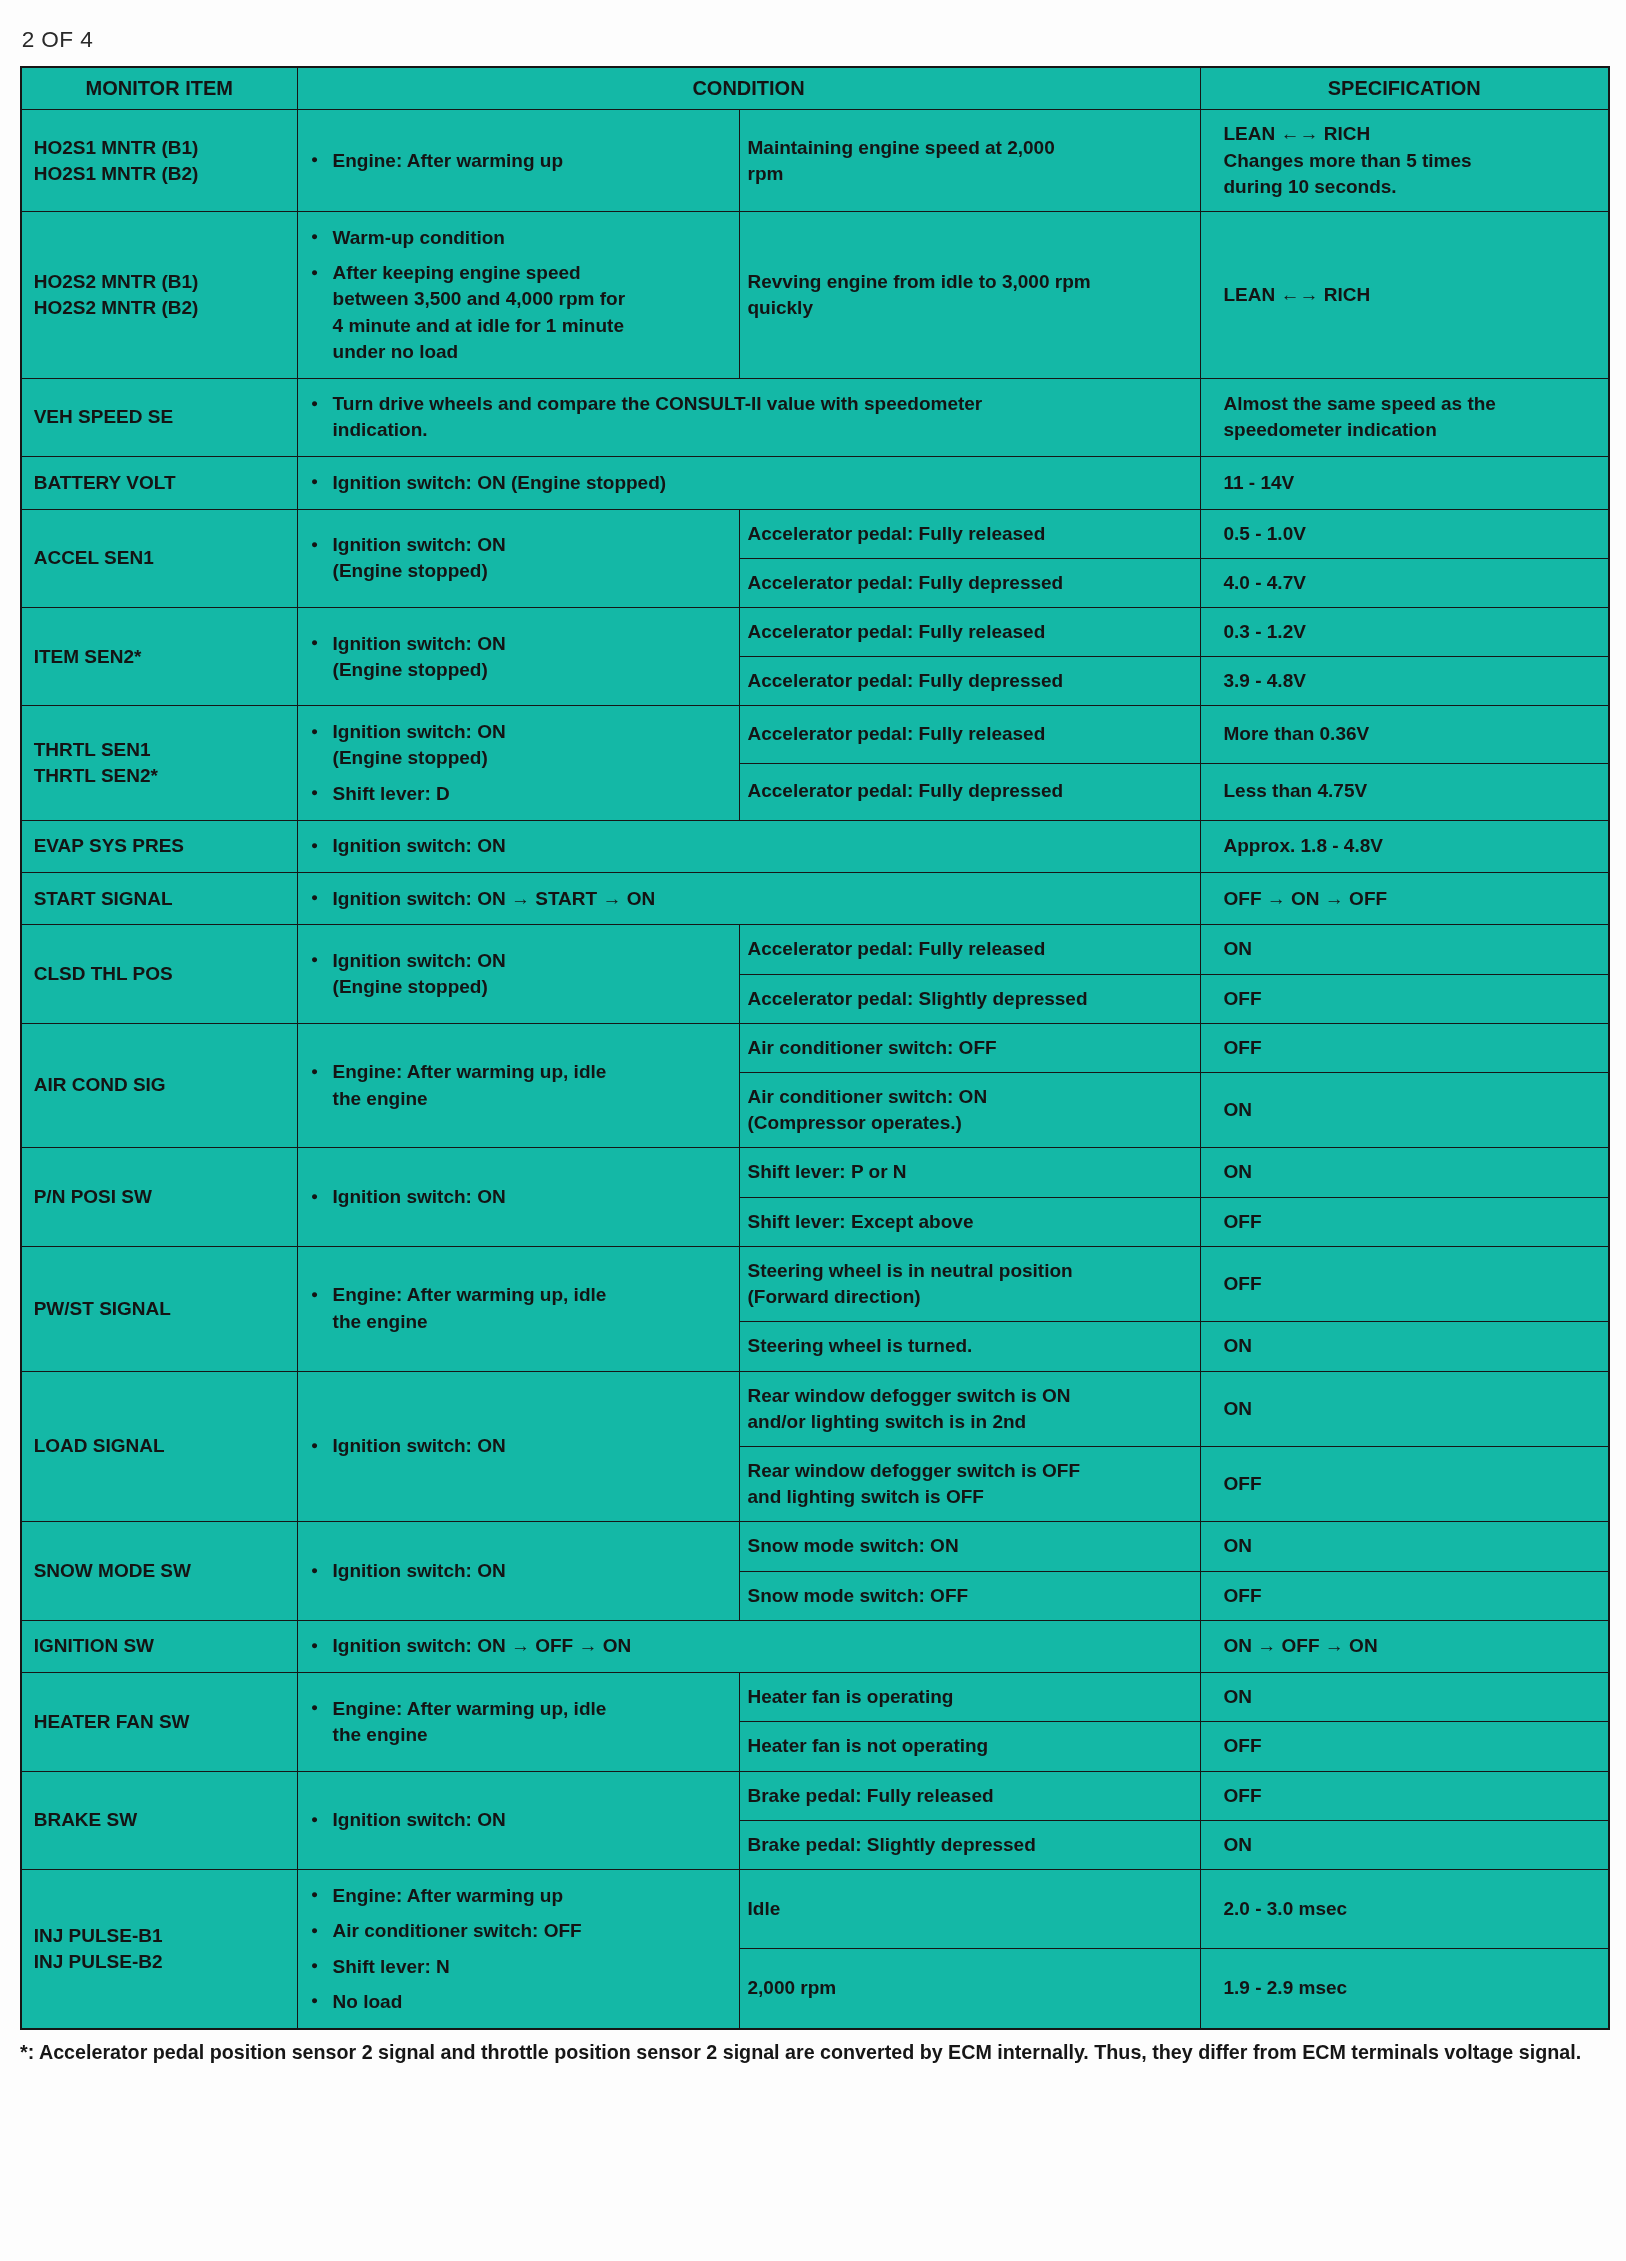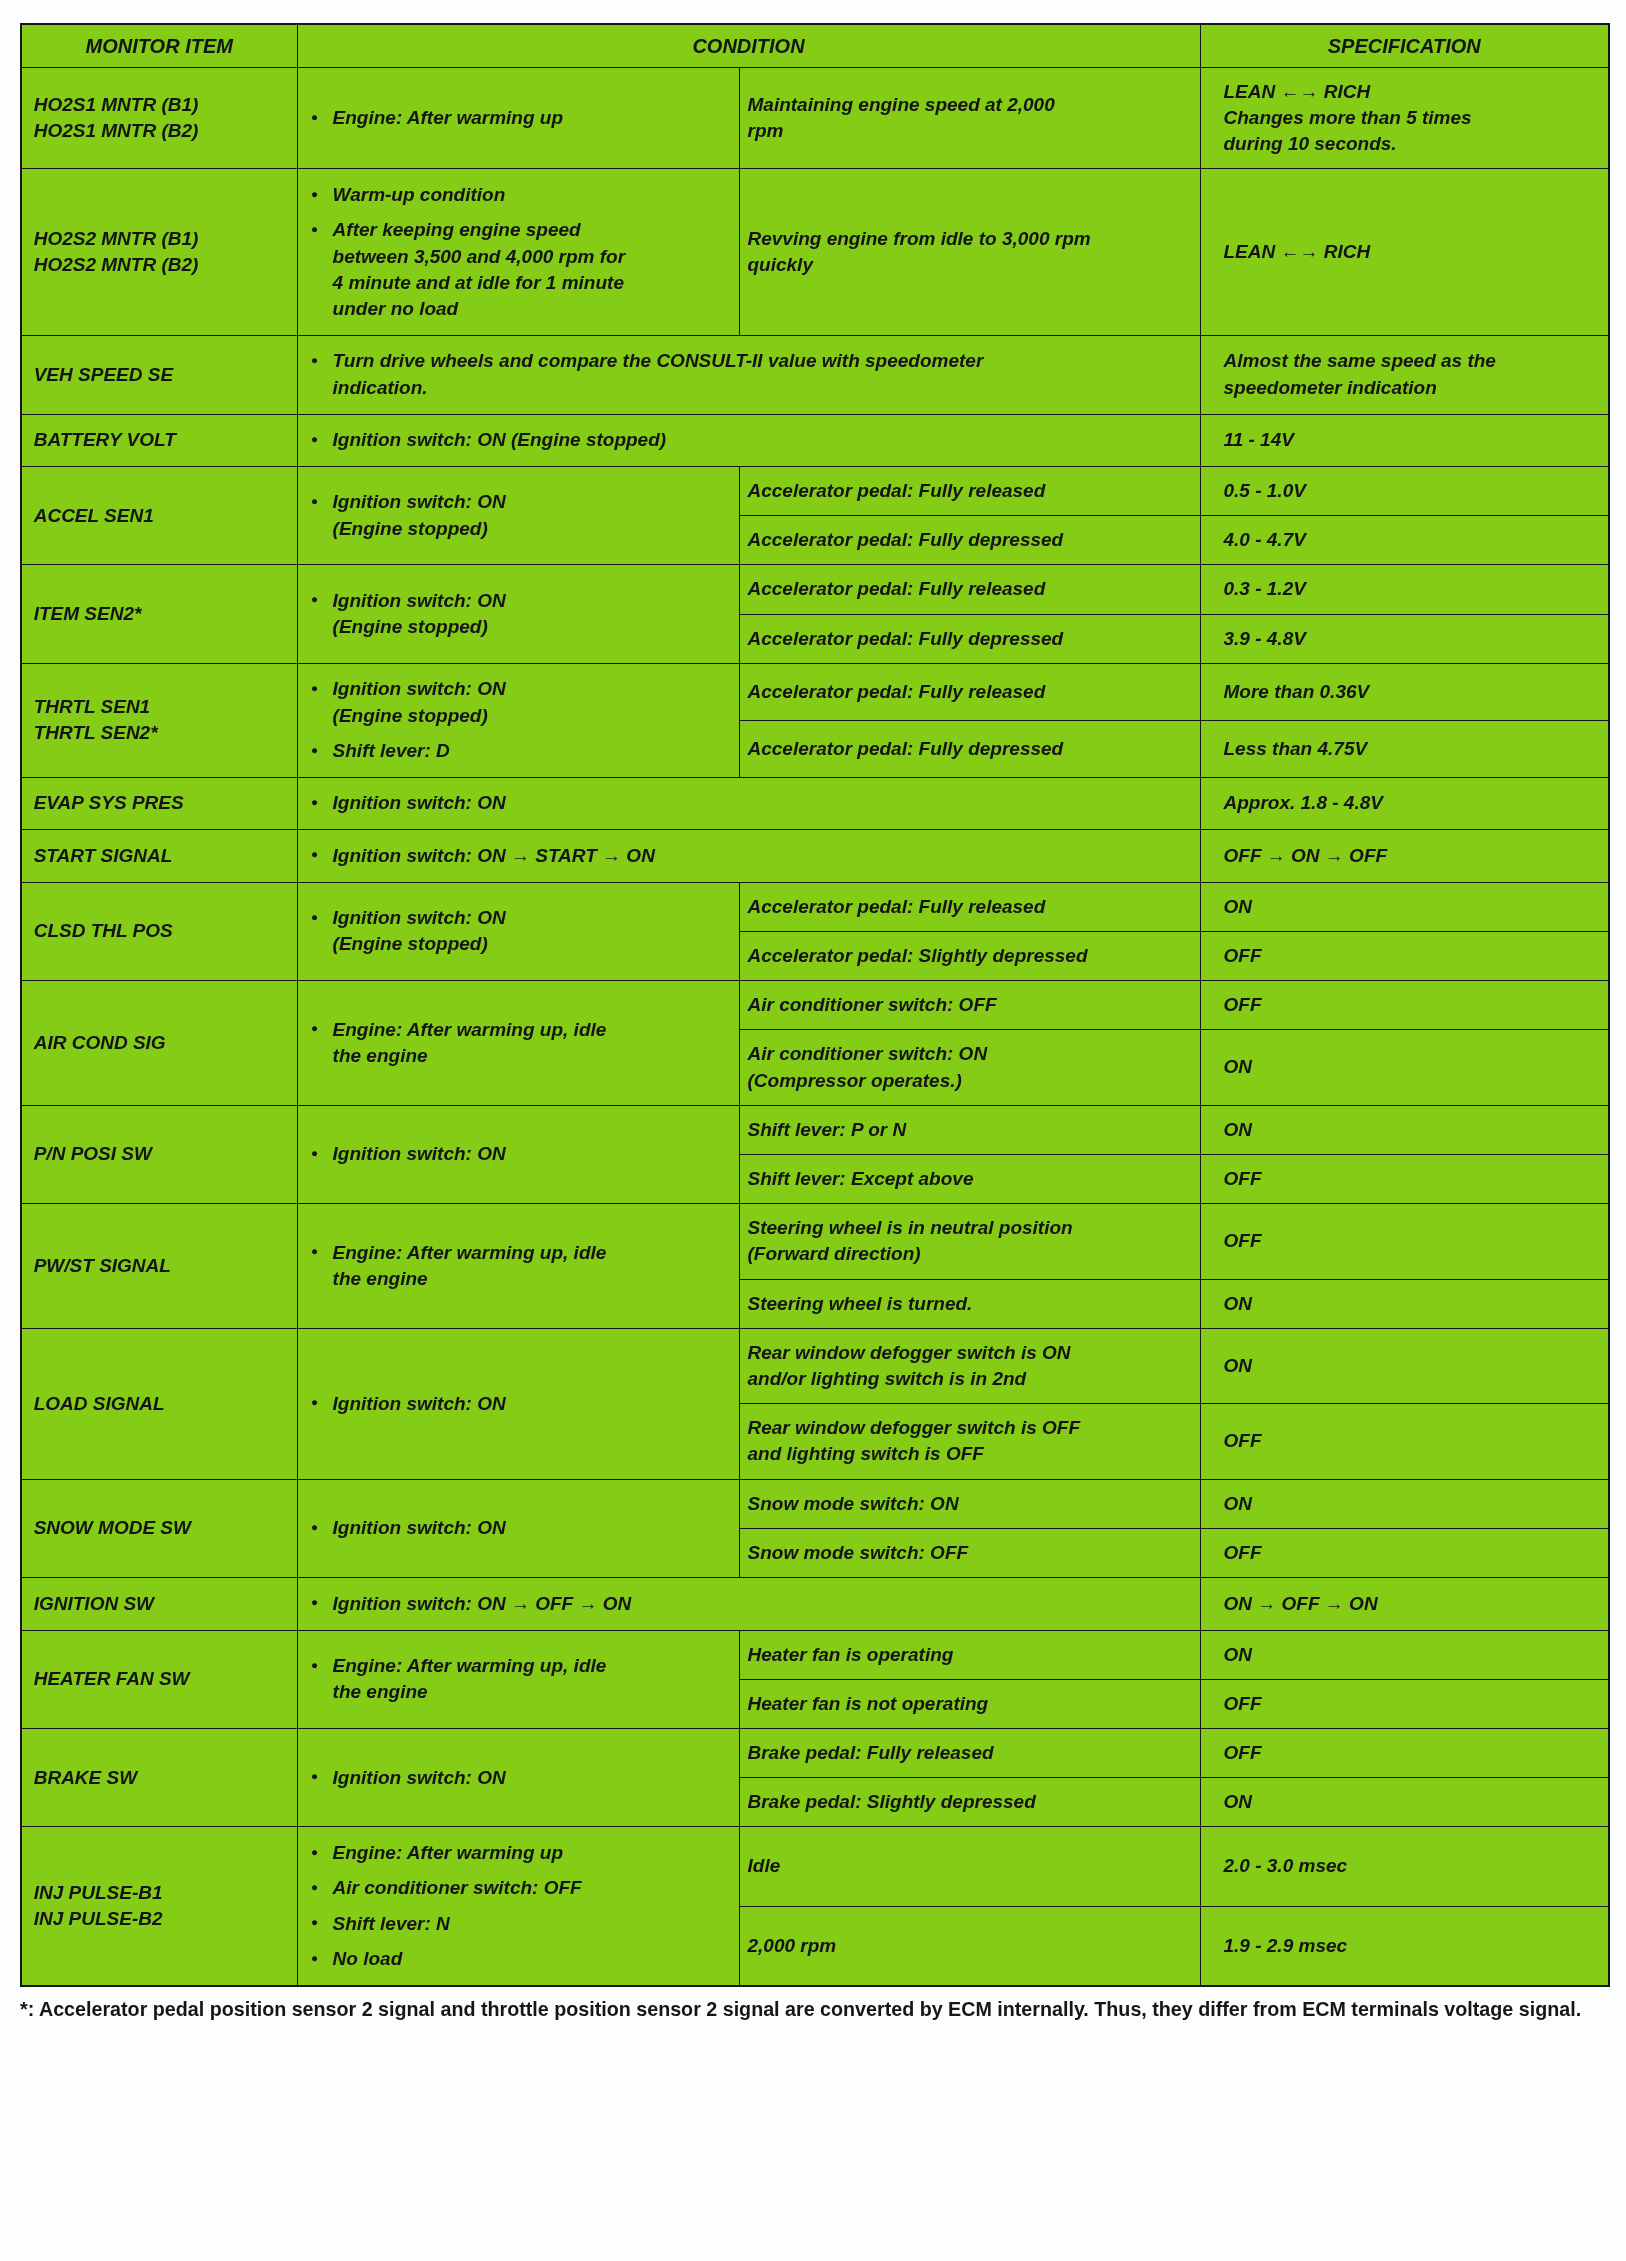"2 OF 4" div.page-label { html: none -> <div>2 OF 4</div> }
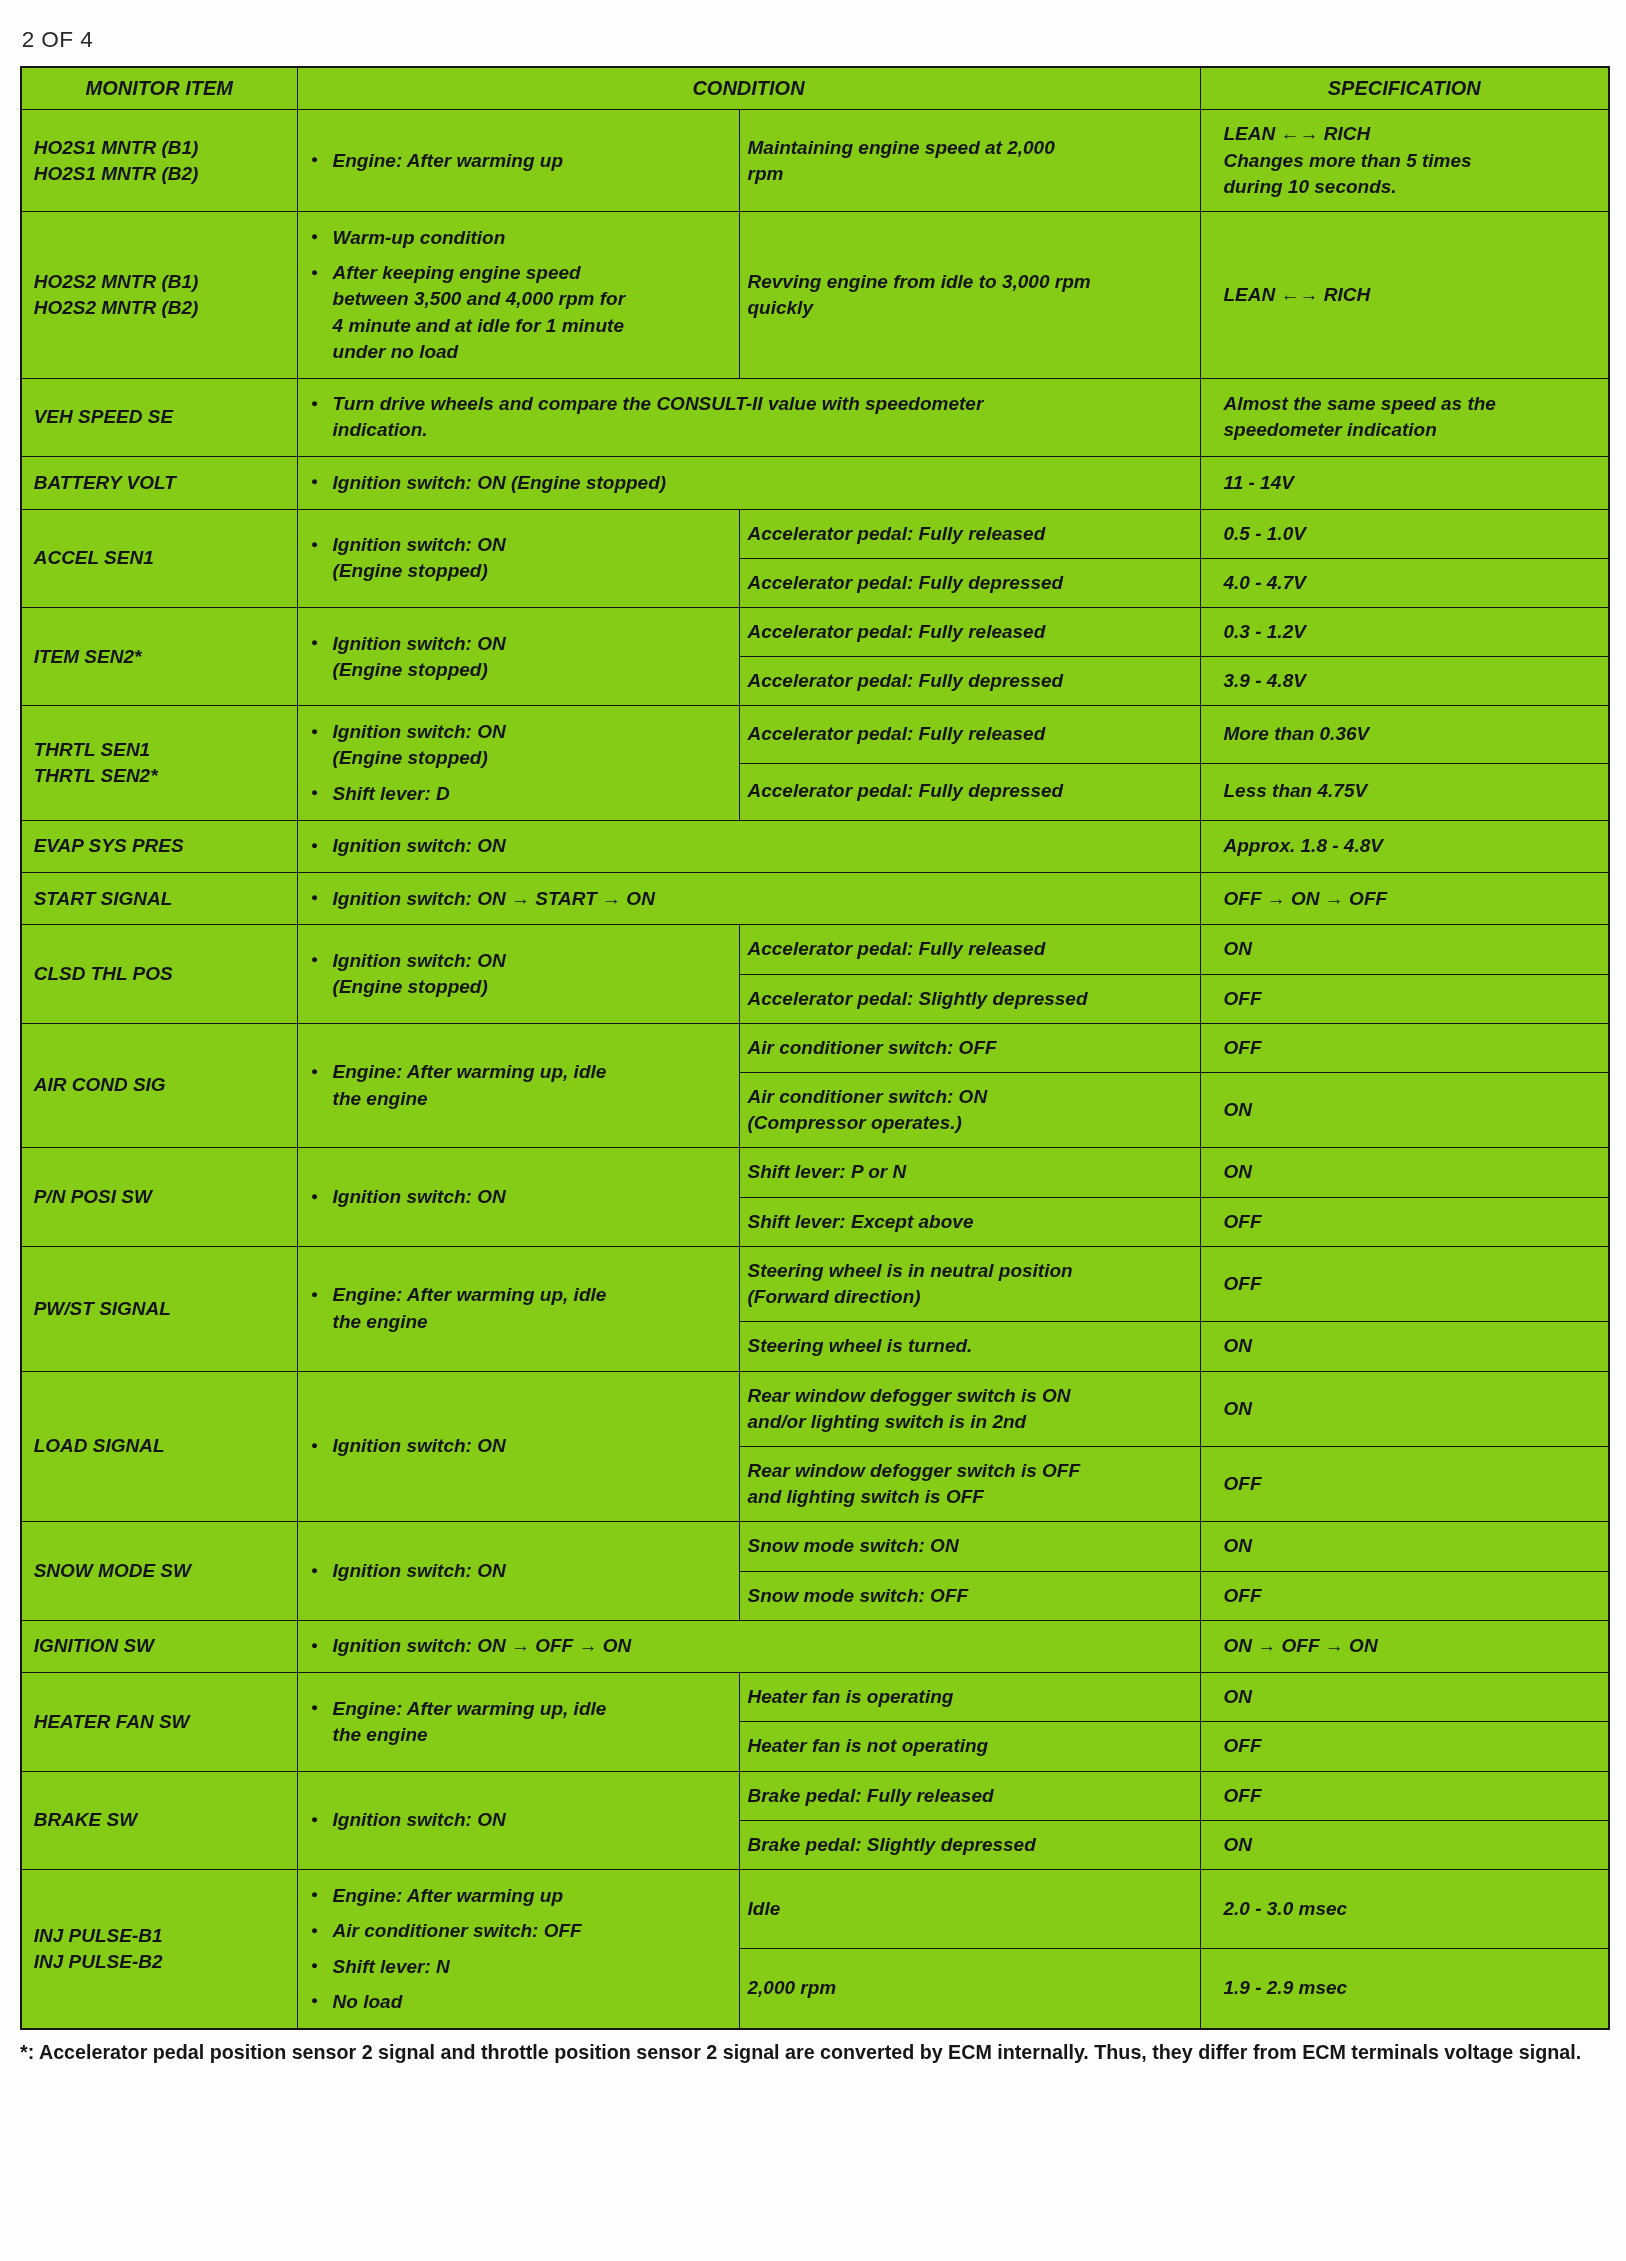"MONITOR ITEM" table.spec-table { background: #84cc16 -> #14b8a6; font-style: italic -> none }
